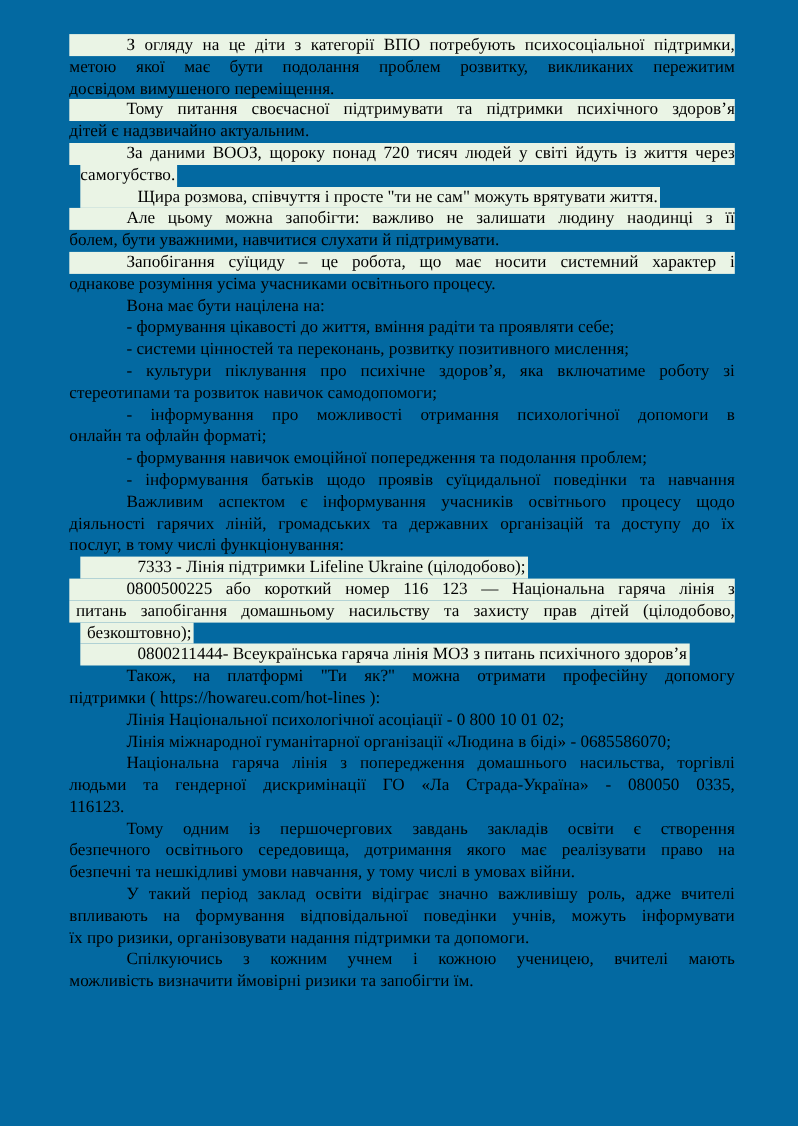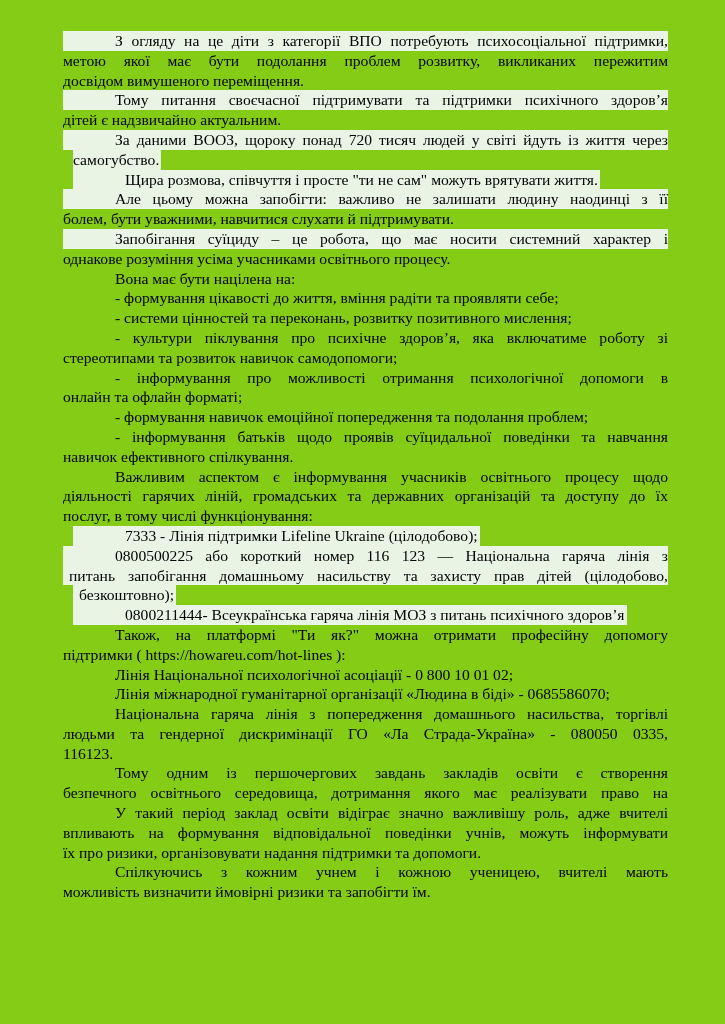"З огляду на це діти" div.page { background: #84cc16 -> #0369a1 }
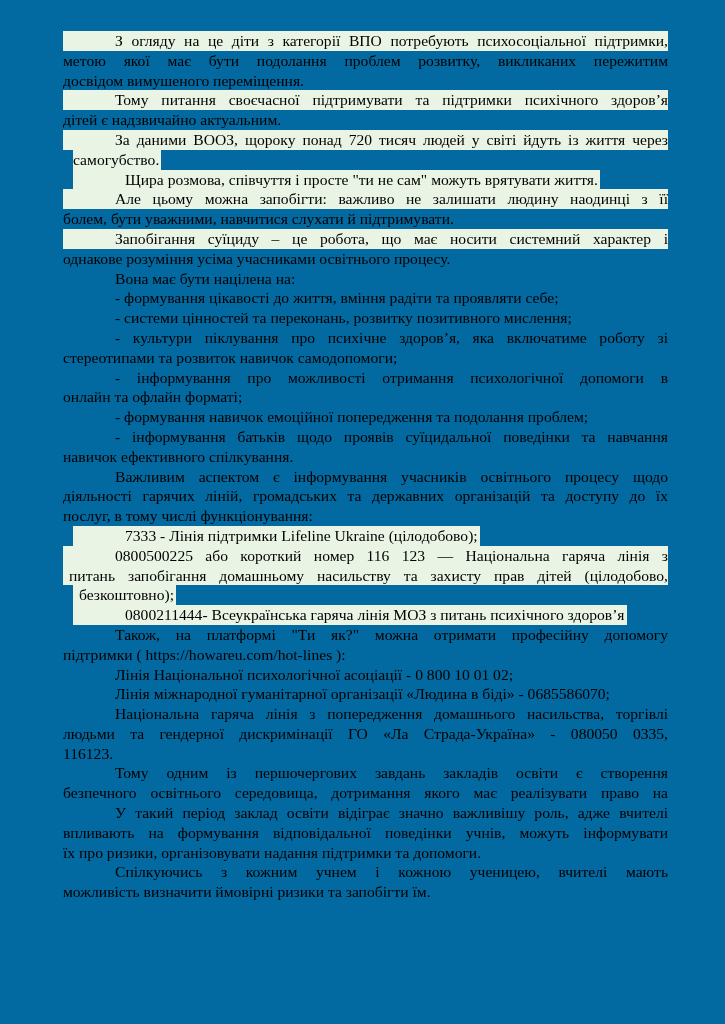"навичок ефективного спілкування." div.line { html: <div>навичок ефективного спілкування.</div> -> none }
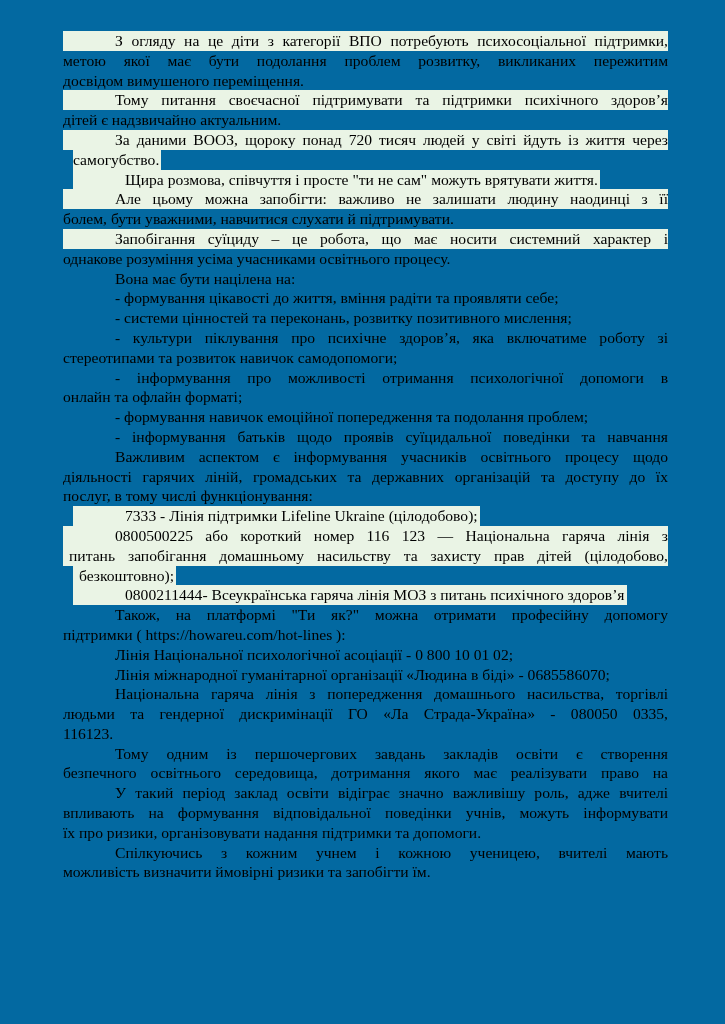"безпечні та нешкідливі умови навчання," div.line { html: none -> <div>безпечні та нешкідливі умови навчання, у тому числі в умовах війни.</div> }
